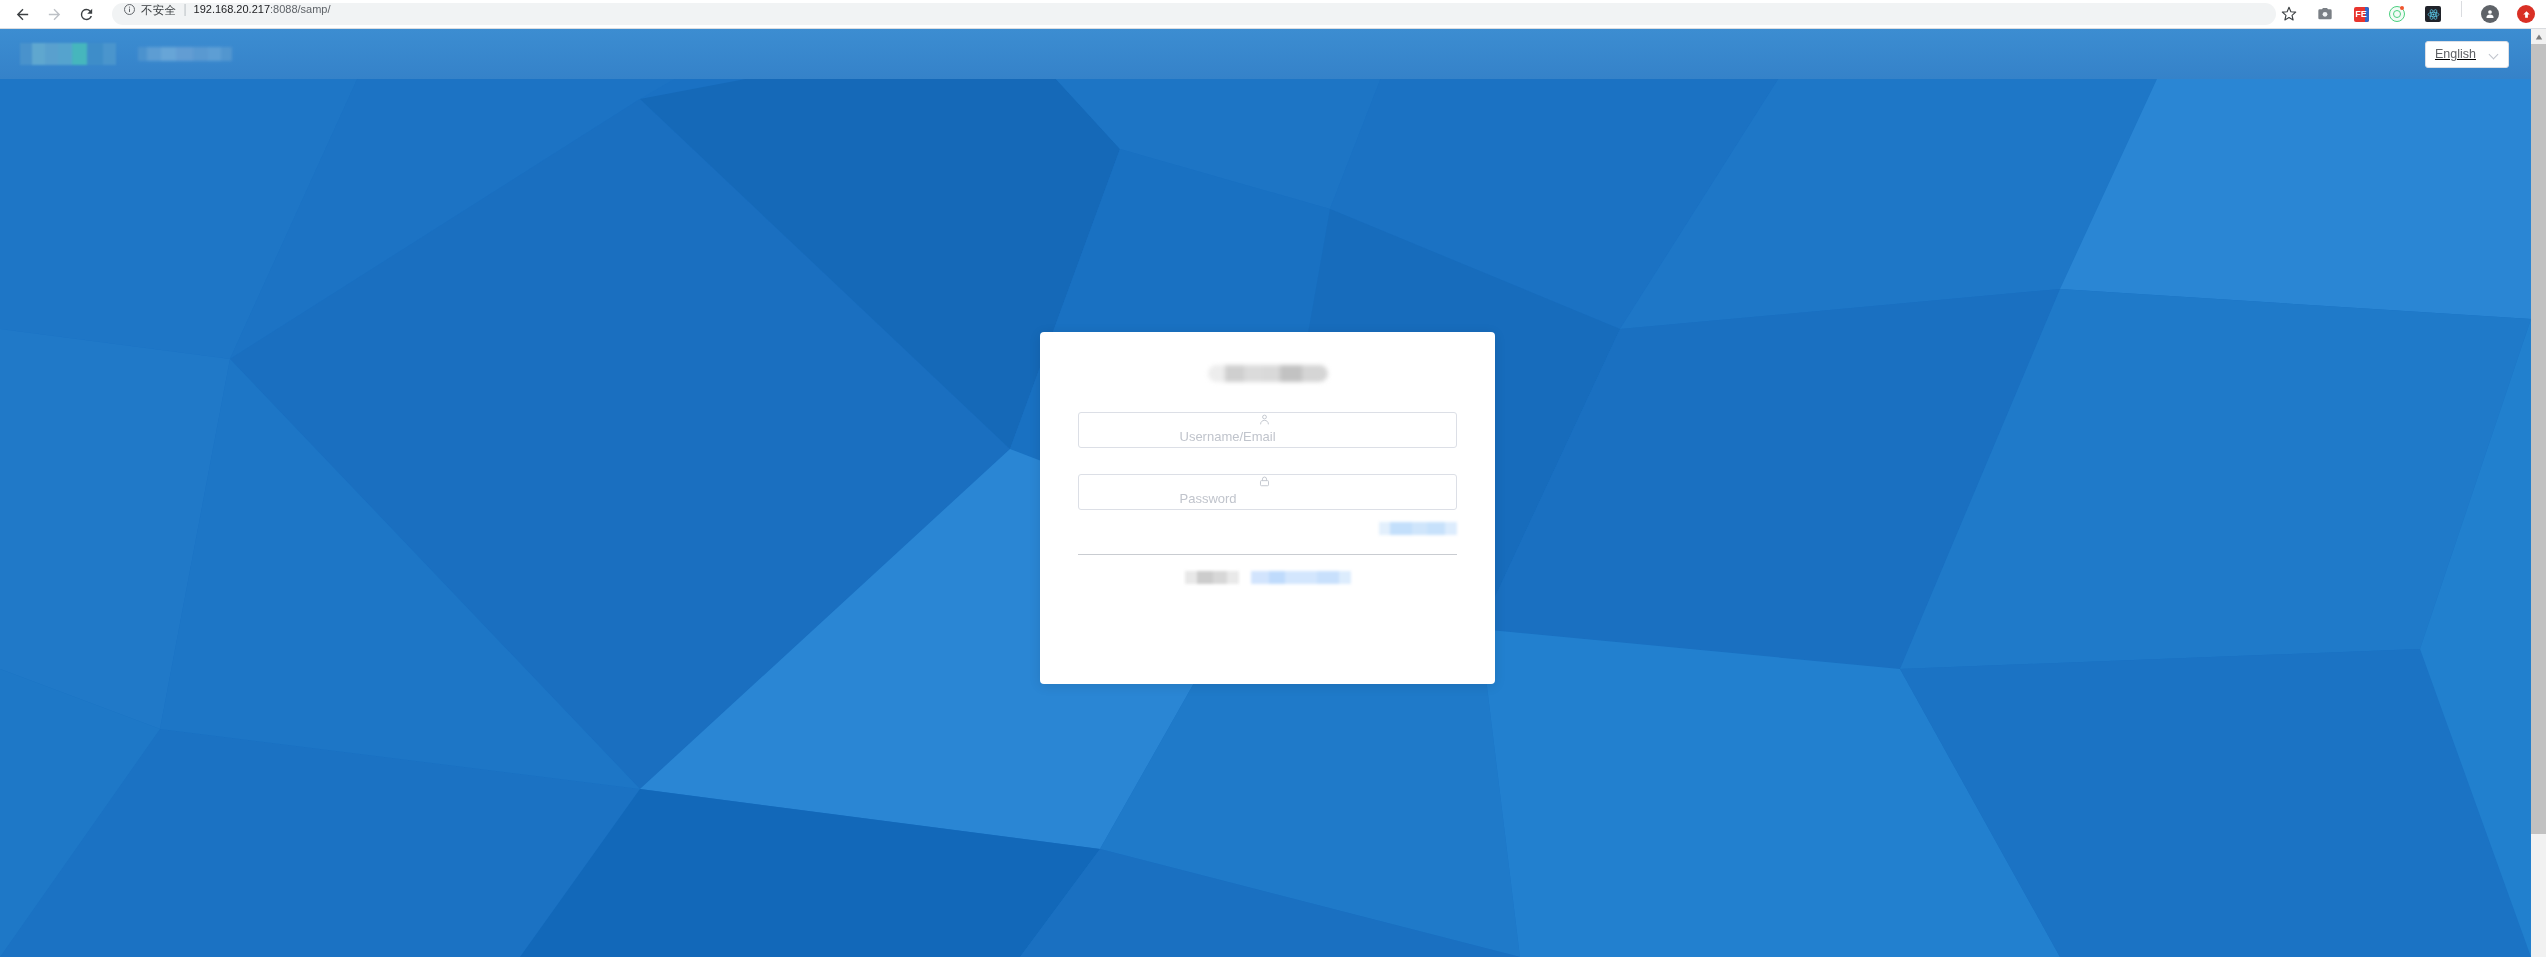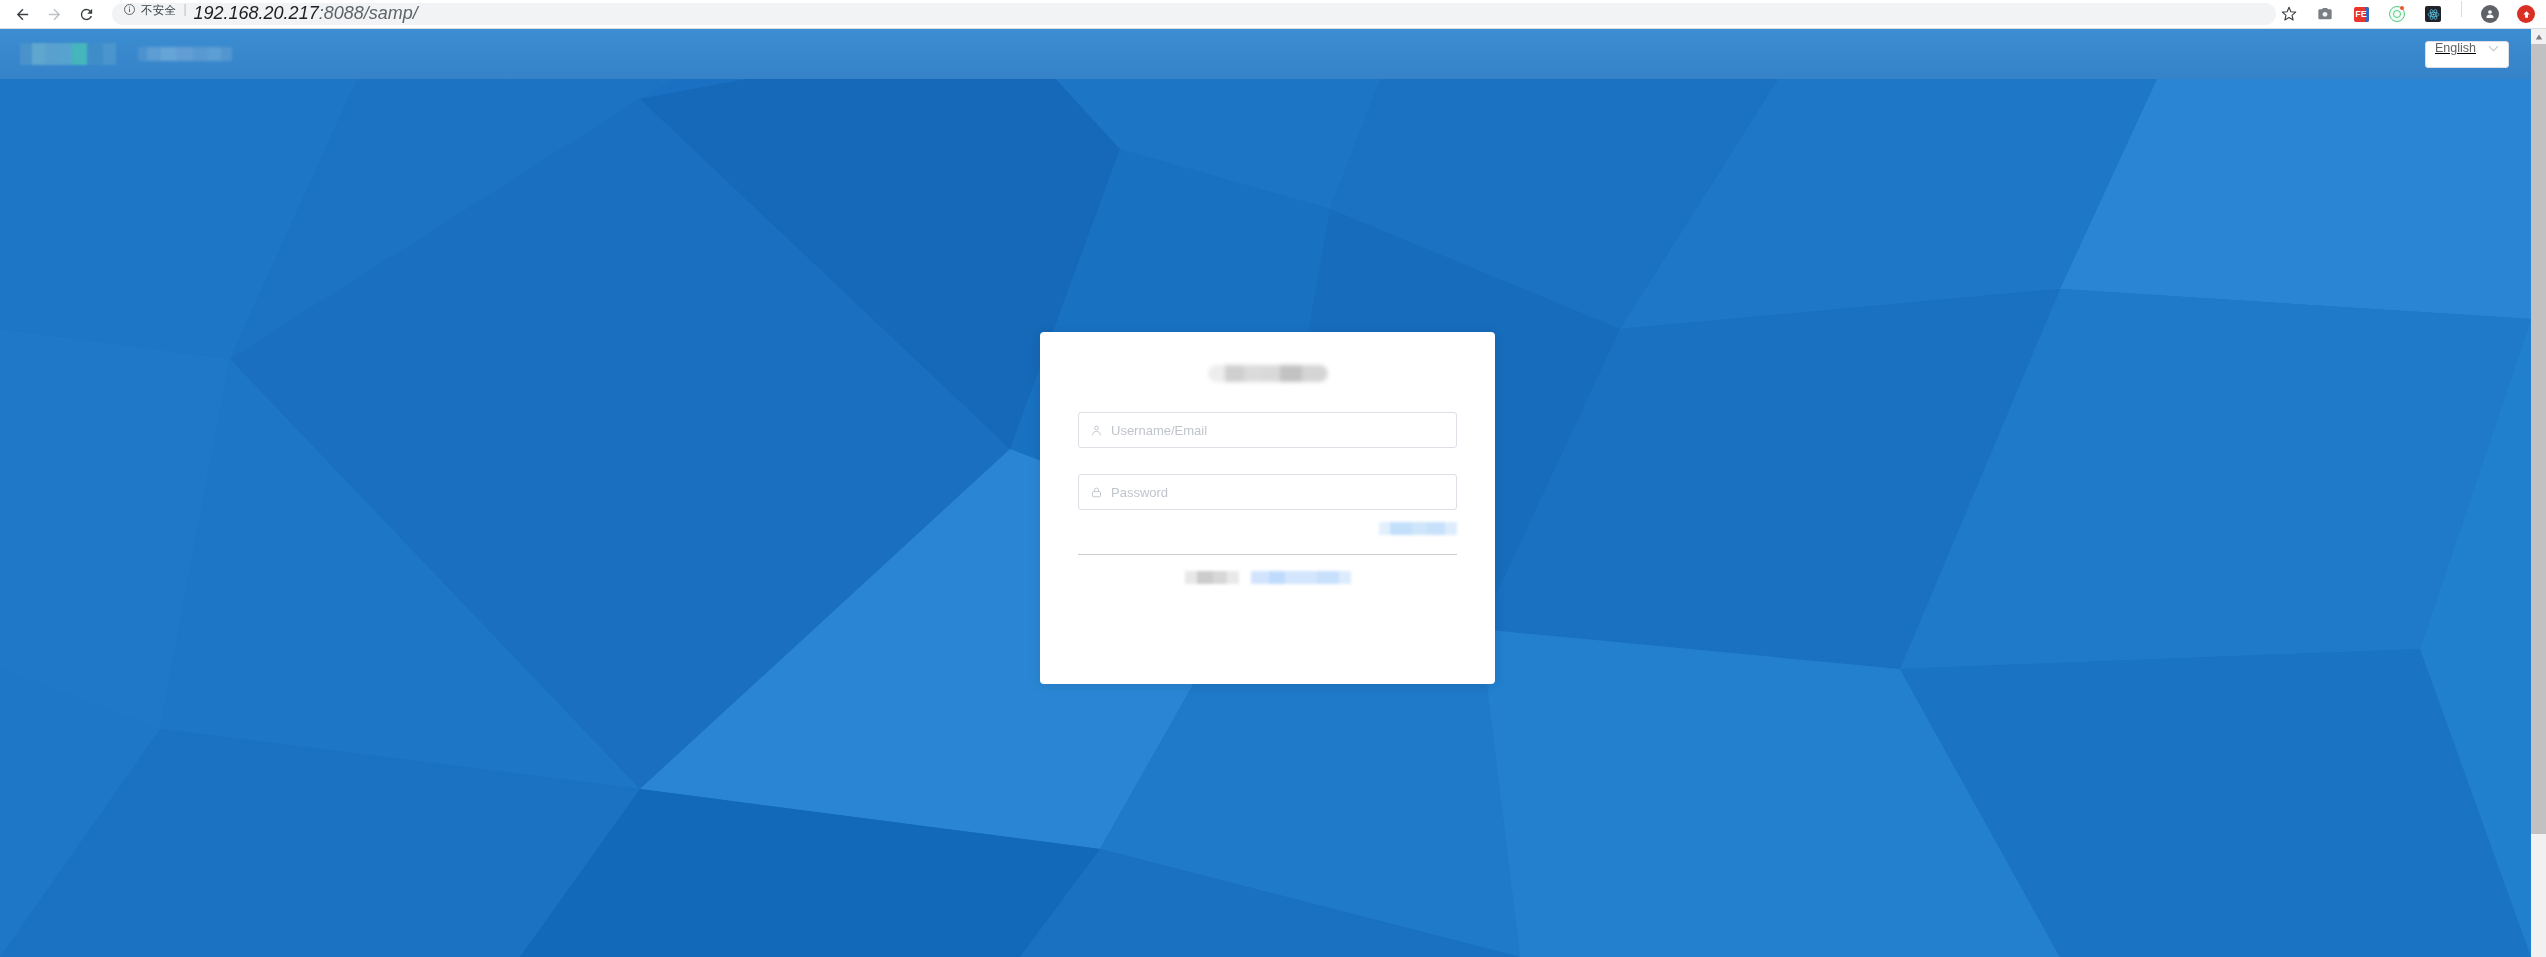"192.168.20.217:8088/samp/" .url-text { font-size: 18px -> 11px; font-style: italic -> none }
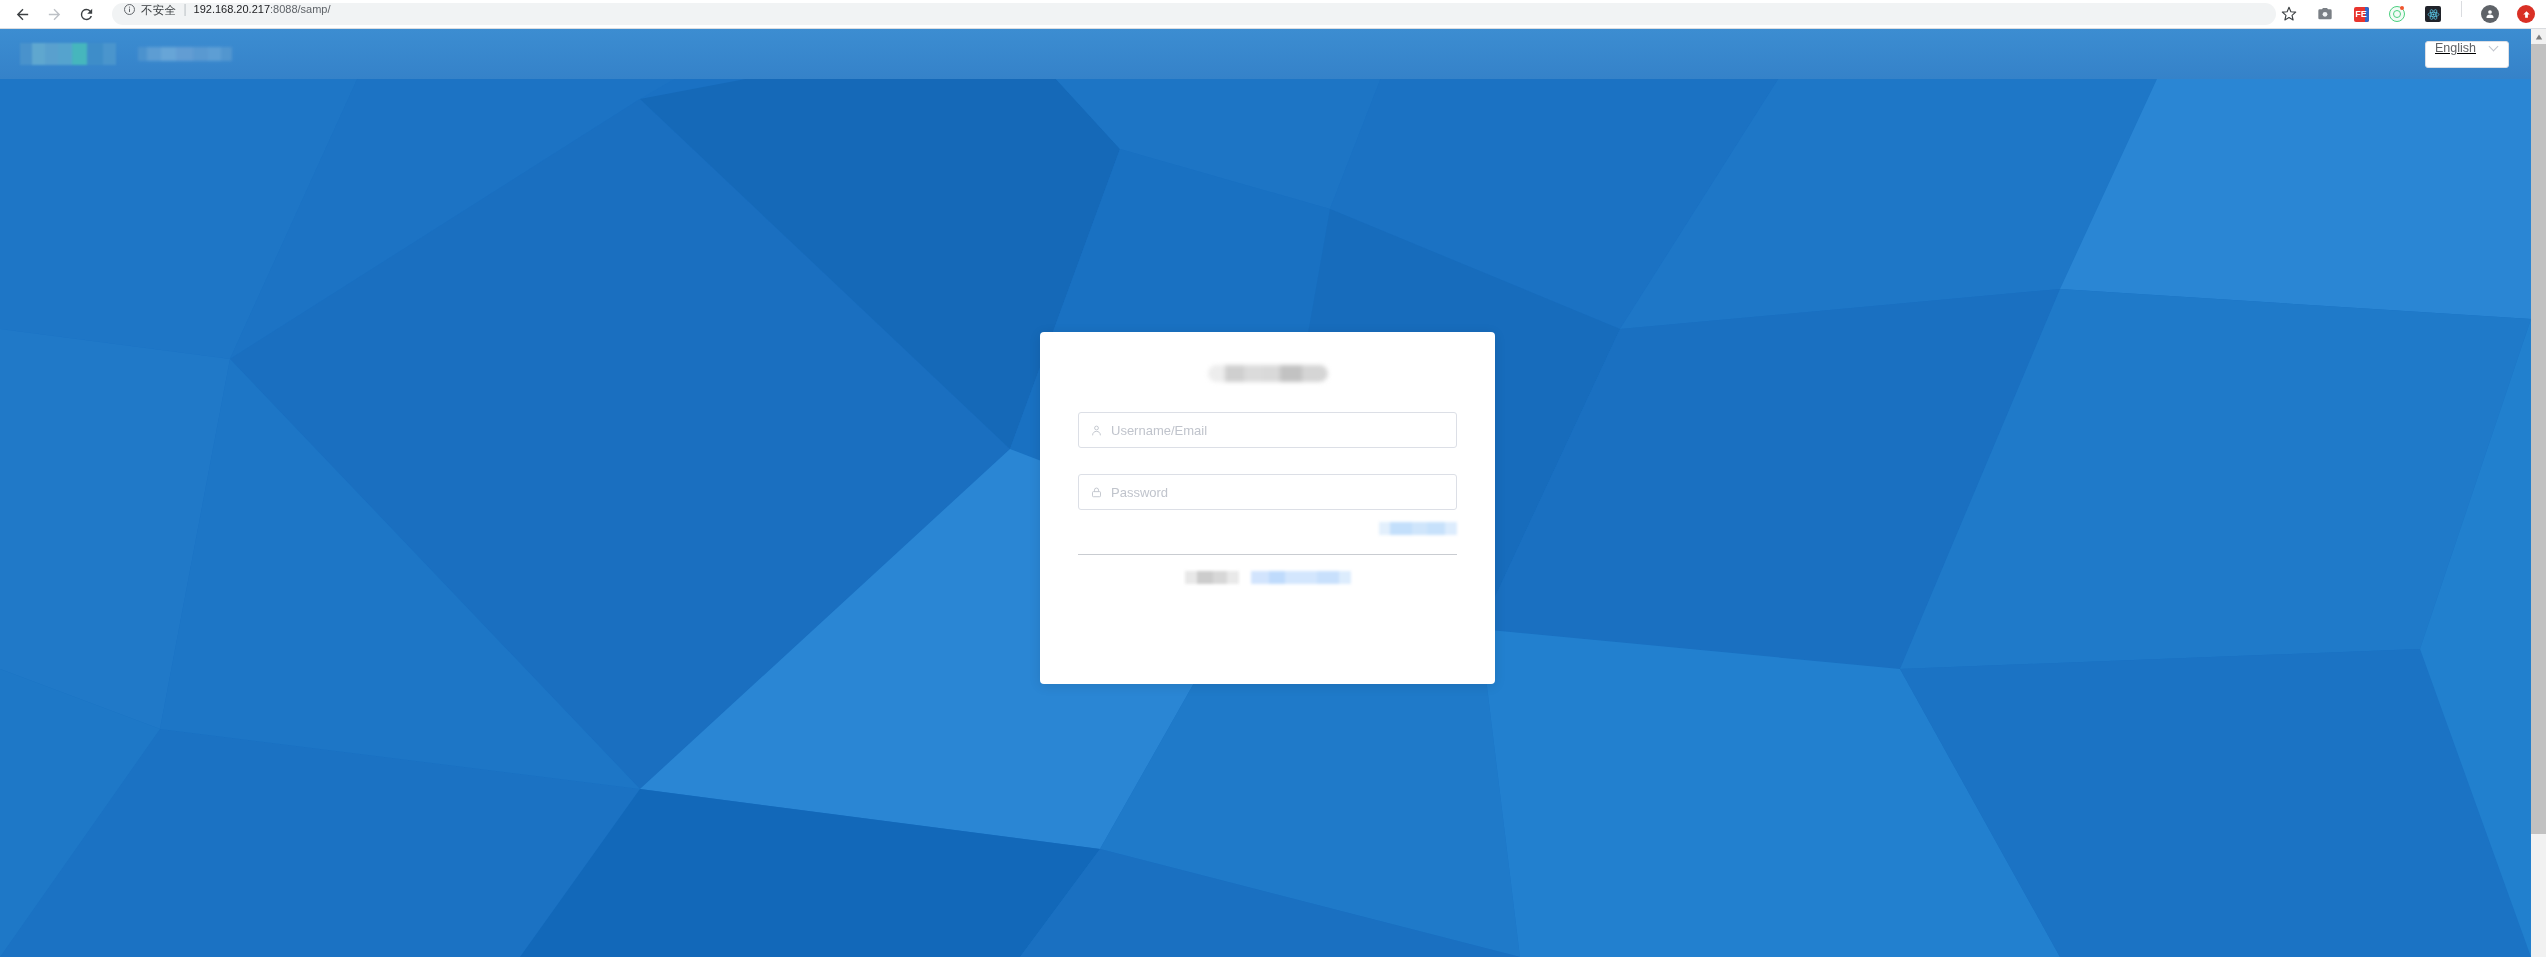"English" .lang-select { align-items: flex-start -> center }
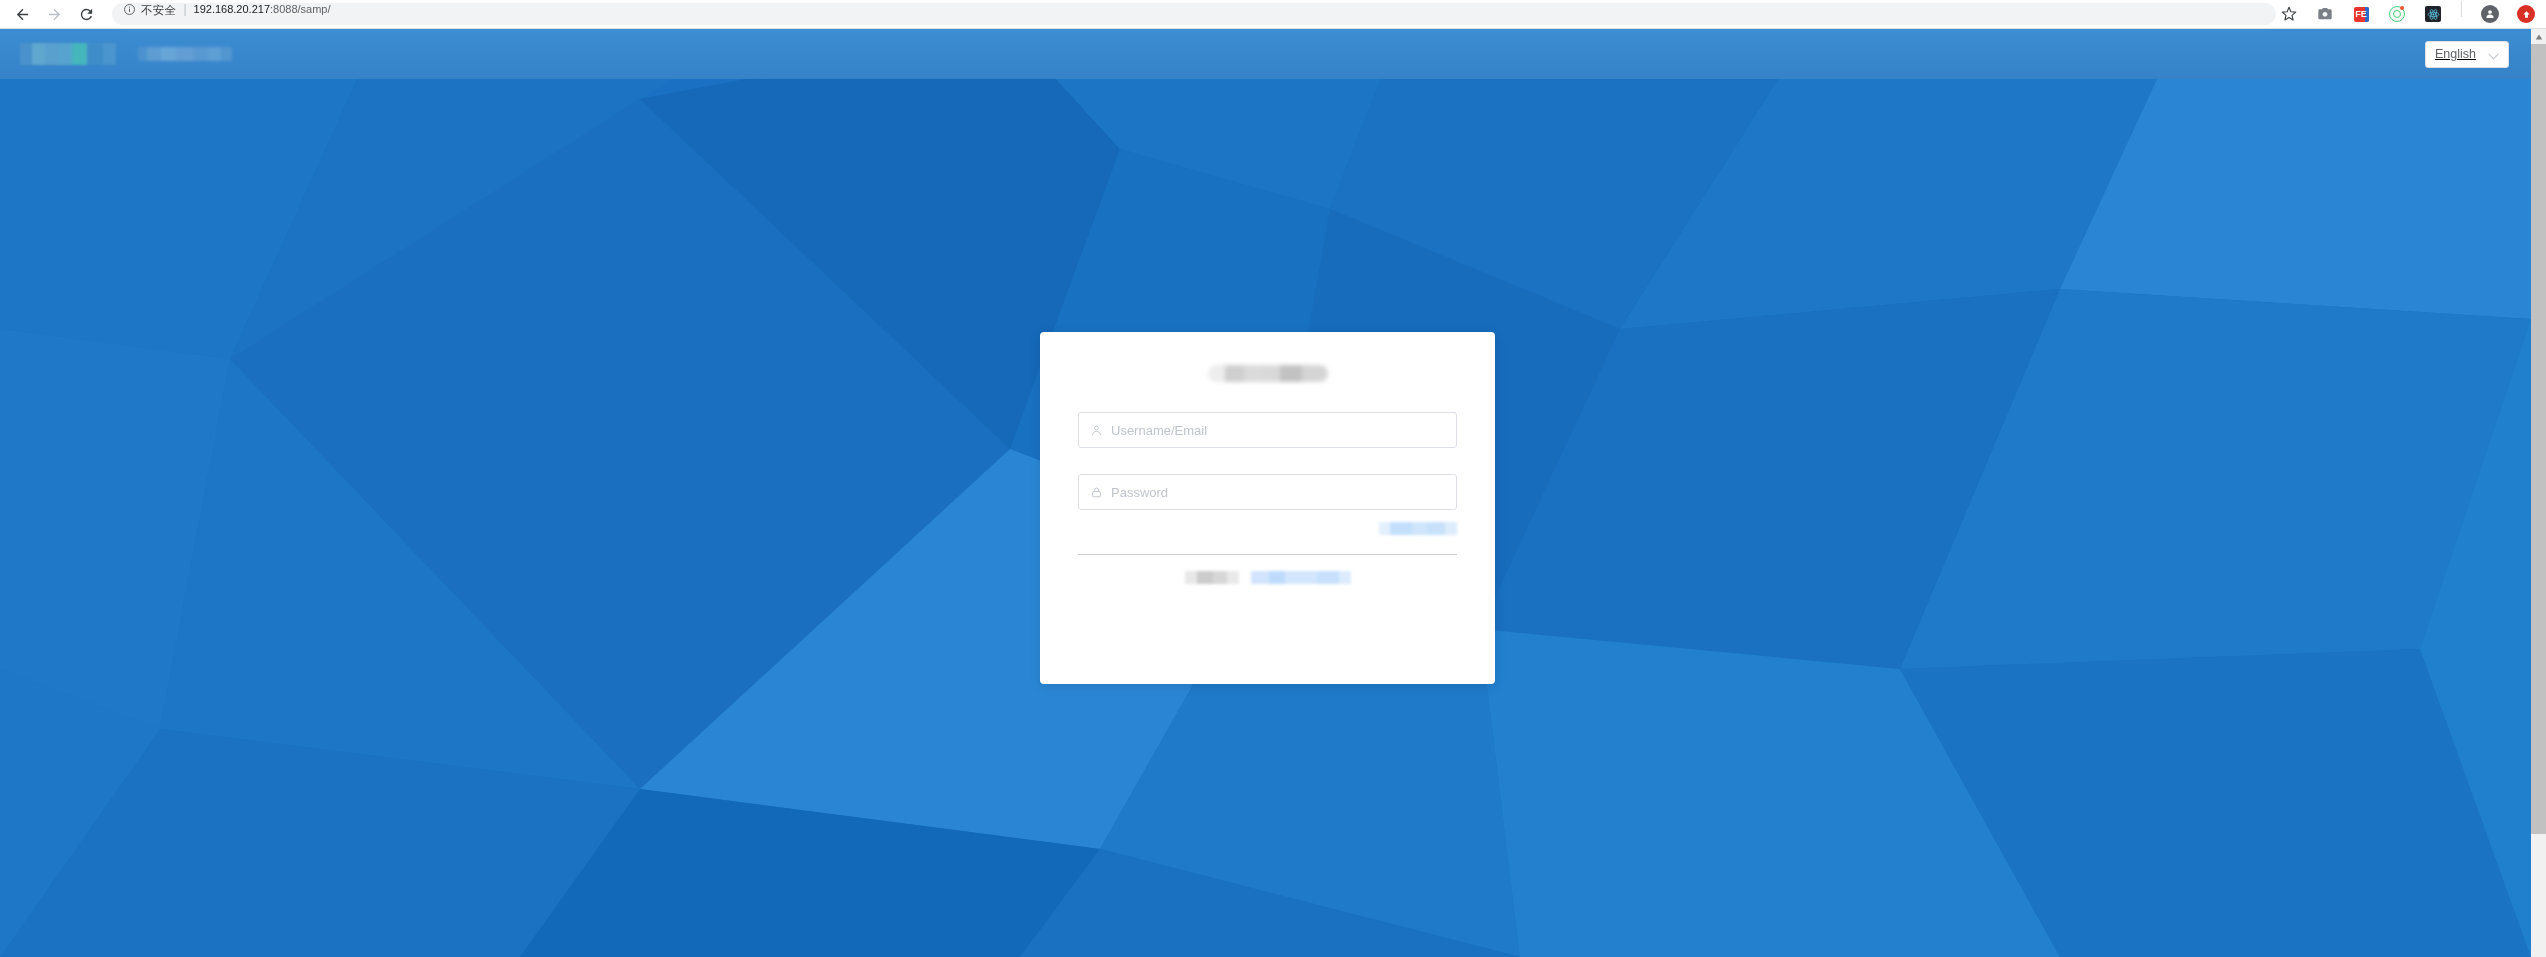"Username/Email" .field { flex-direction: none -> column }
